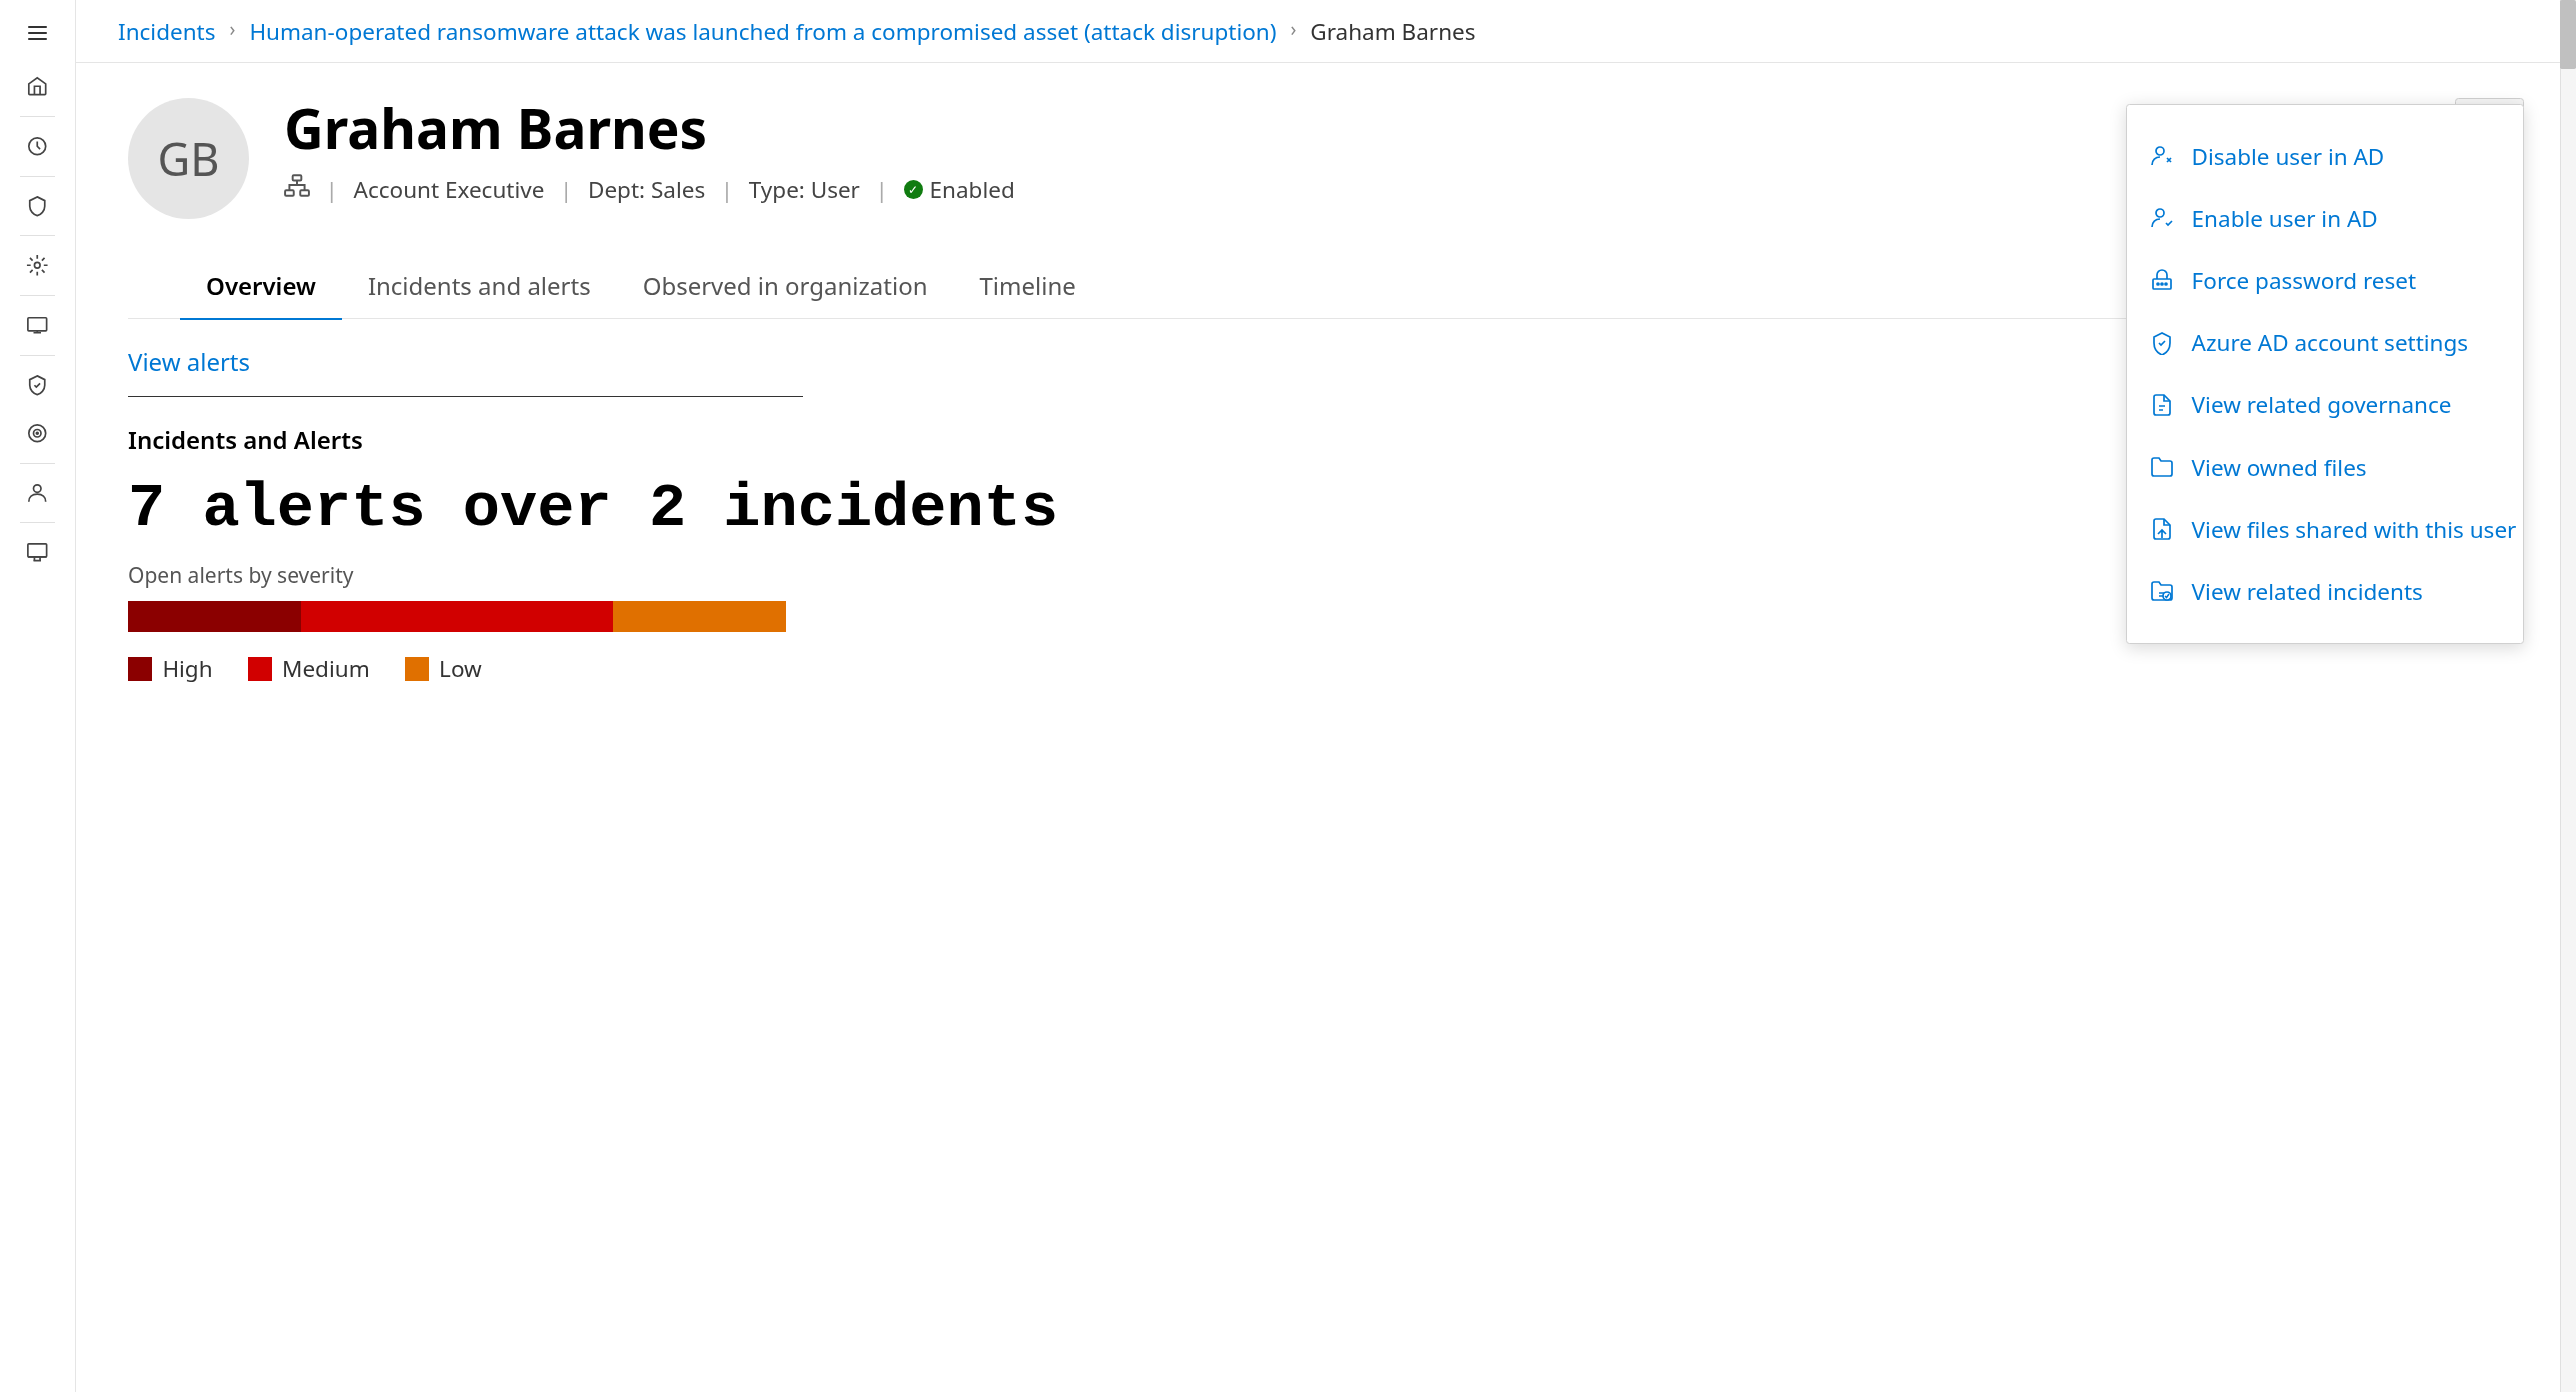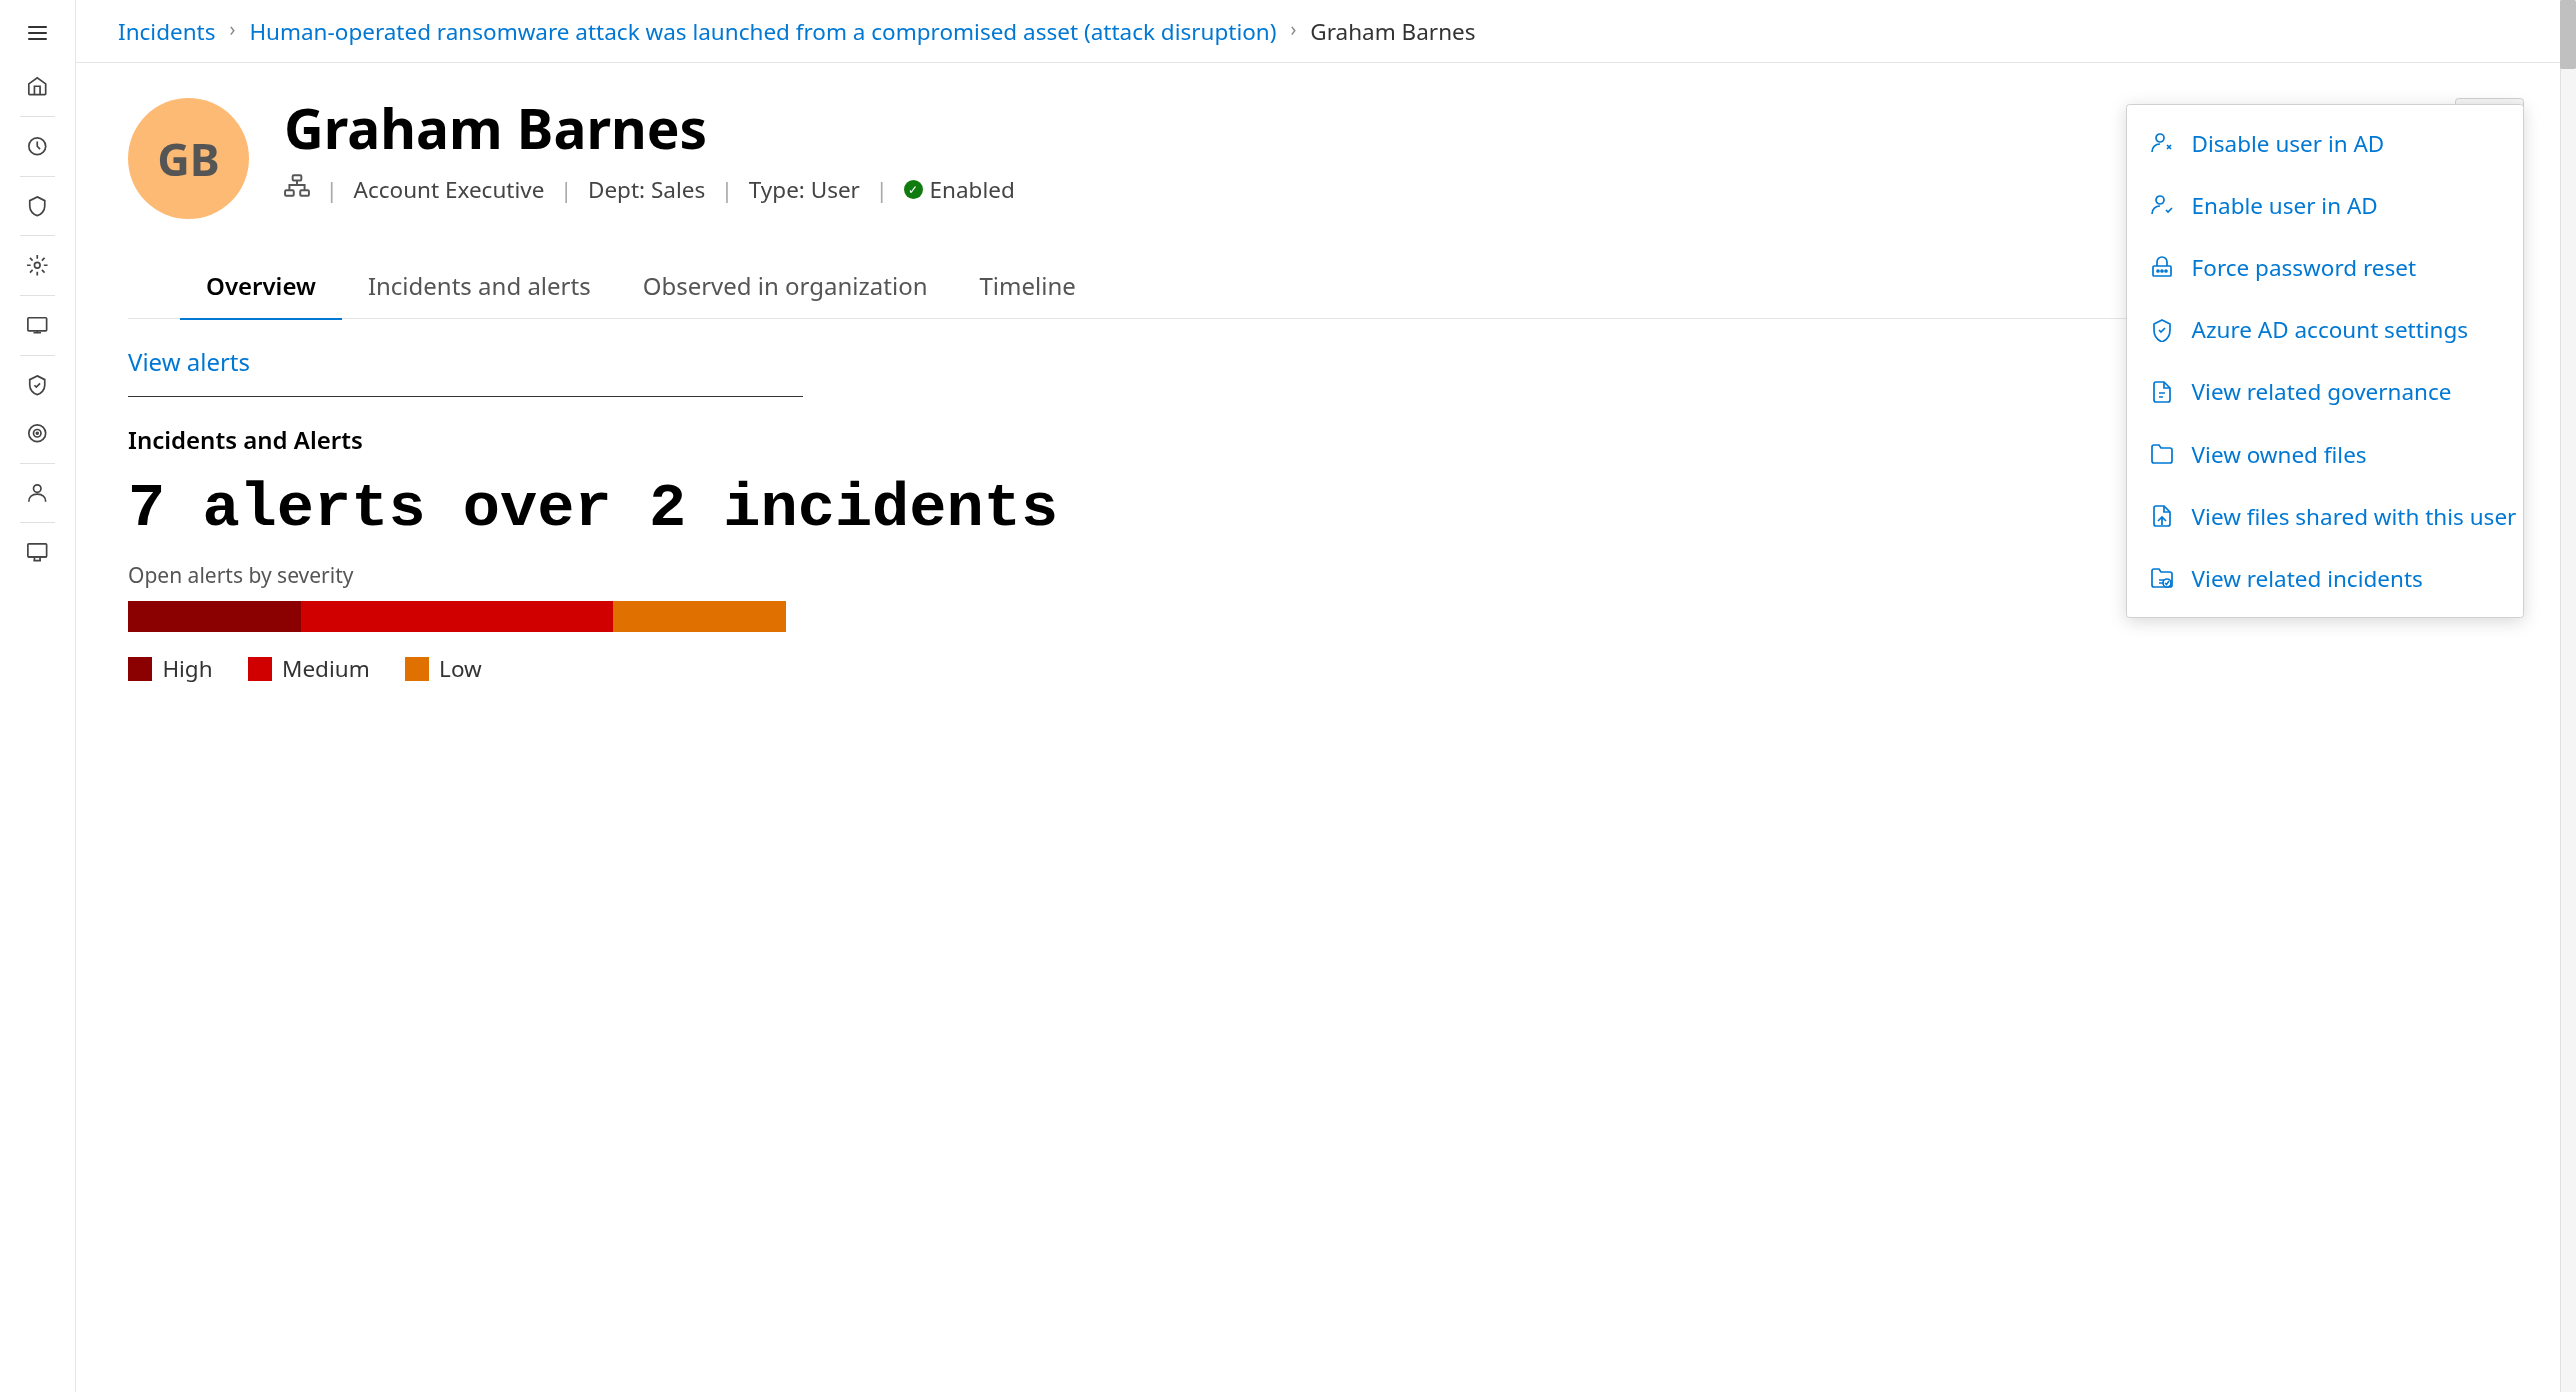"GB" .avatar-circle { background: #fdba74 -> #e5e5e5; font-weight: 700 -> 400 }
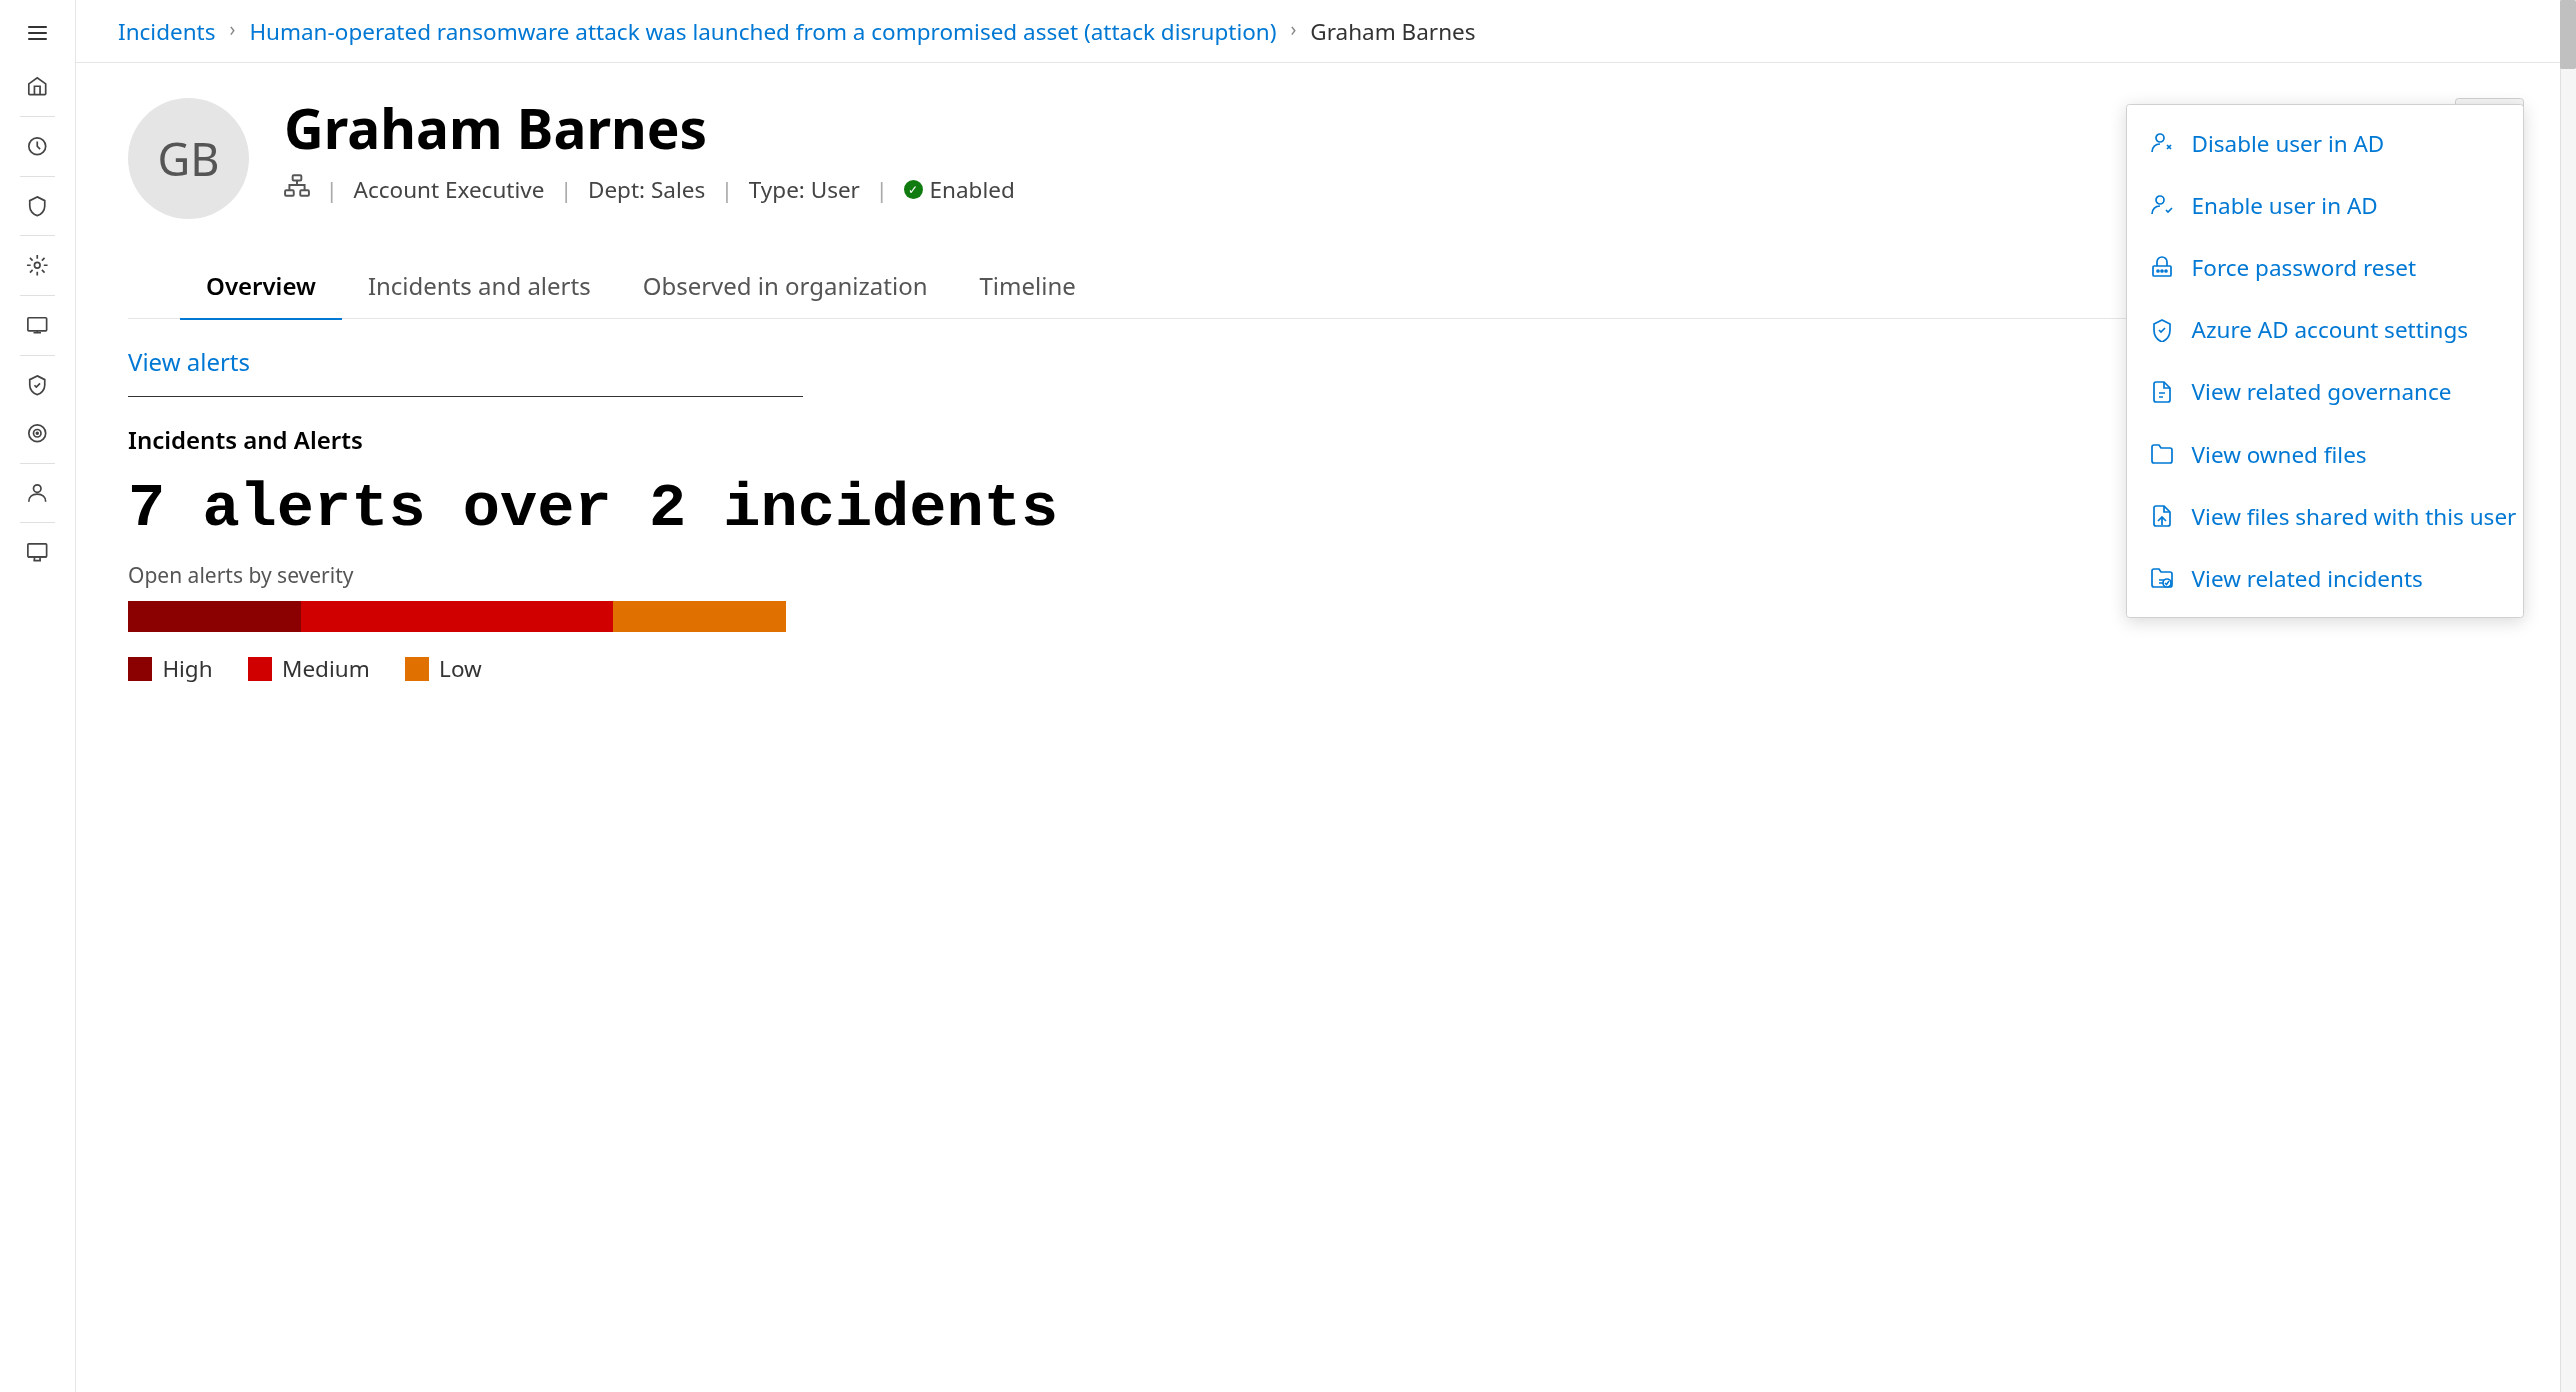"Disable user in AD" .context-menu { padding: 7px 0 -> 20px 0 }
